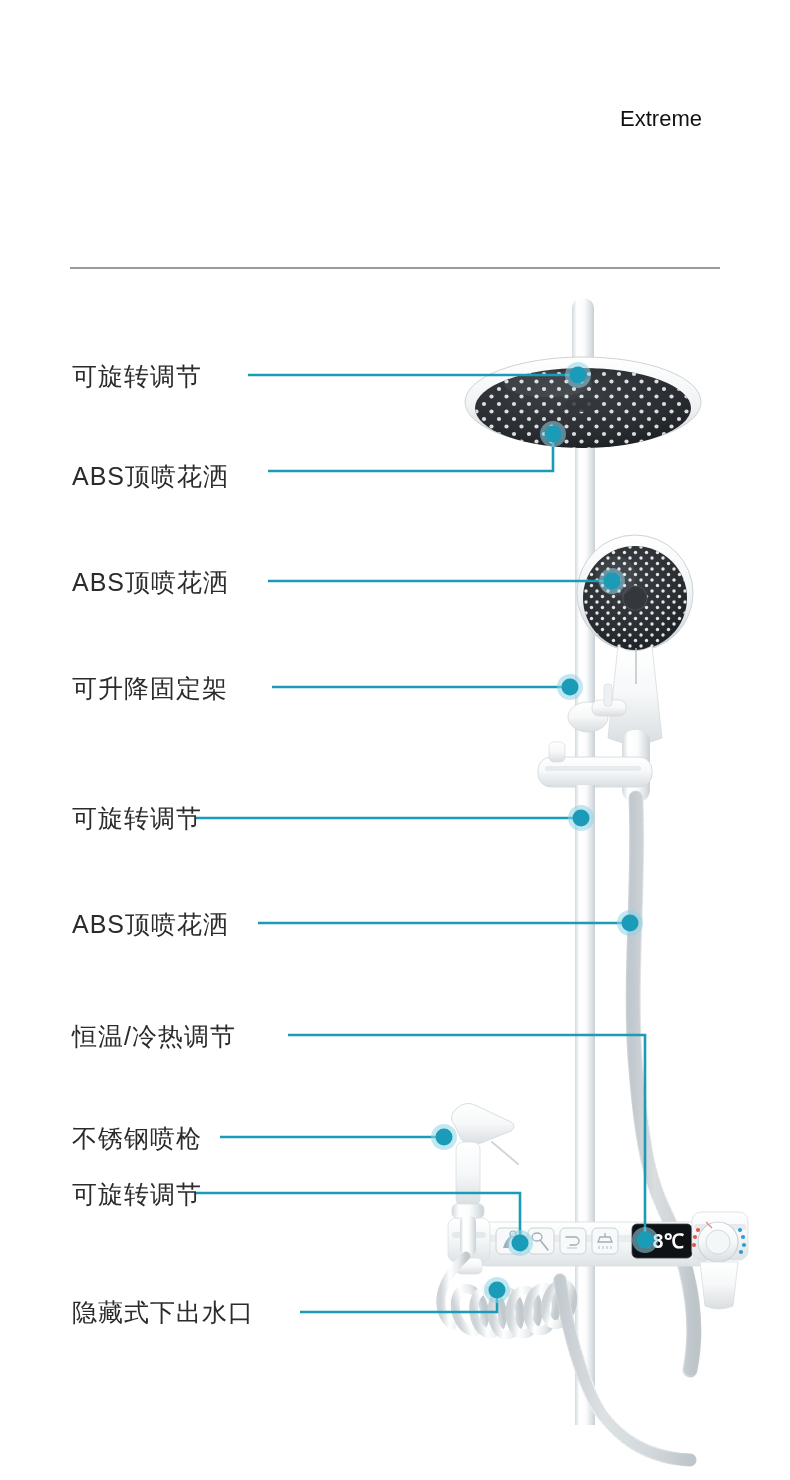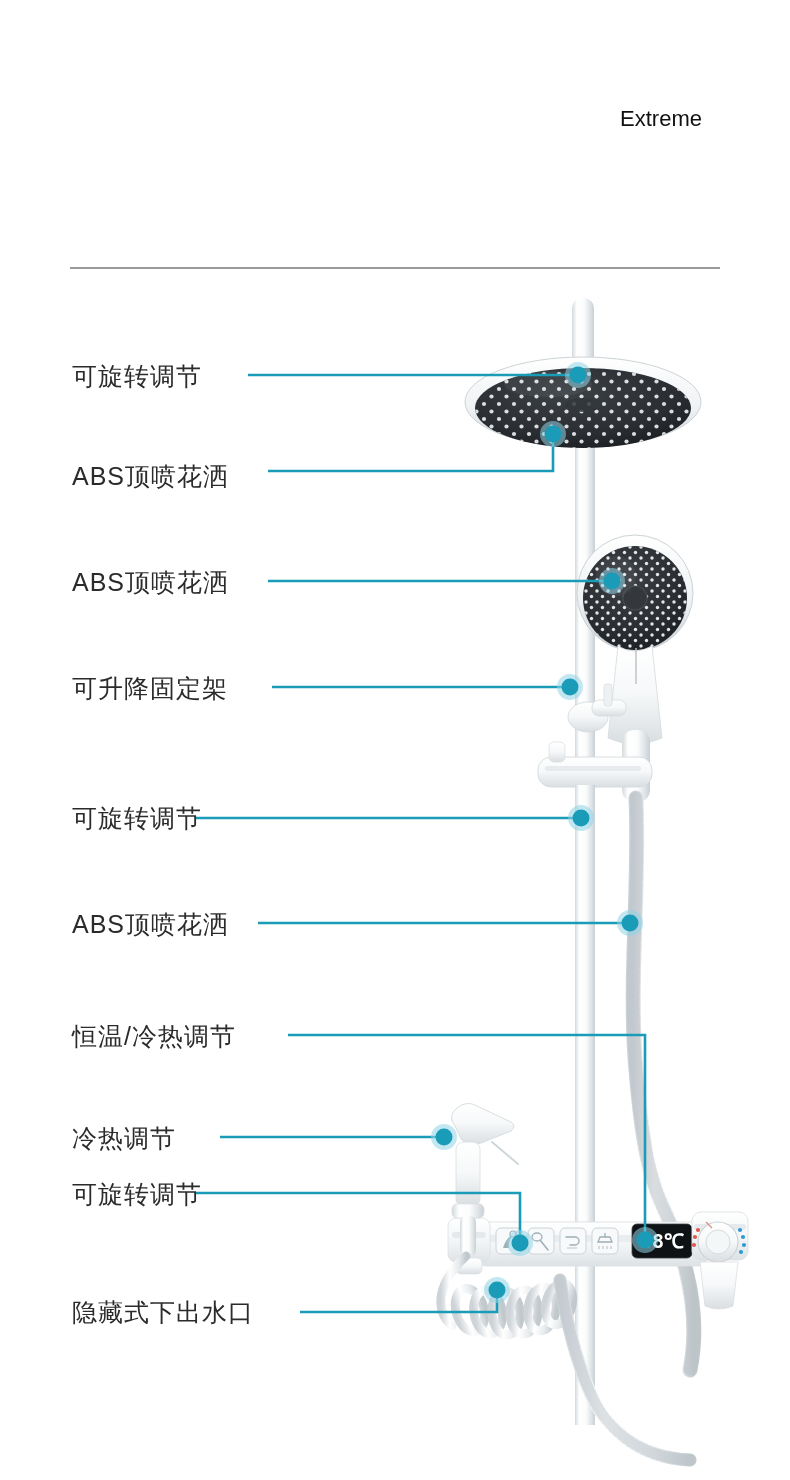"冷热调节" div.callout-label { text: 冷热调节 -> 不锈钢喷枪 }
